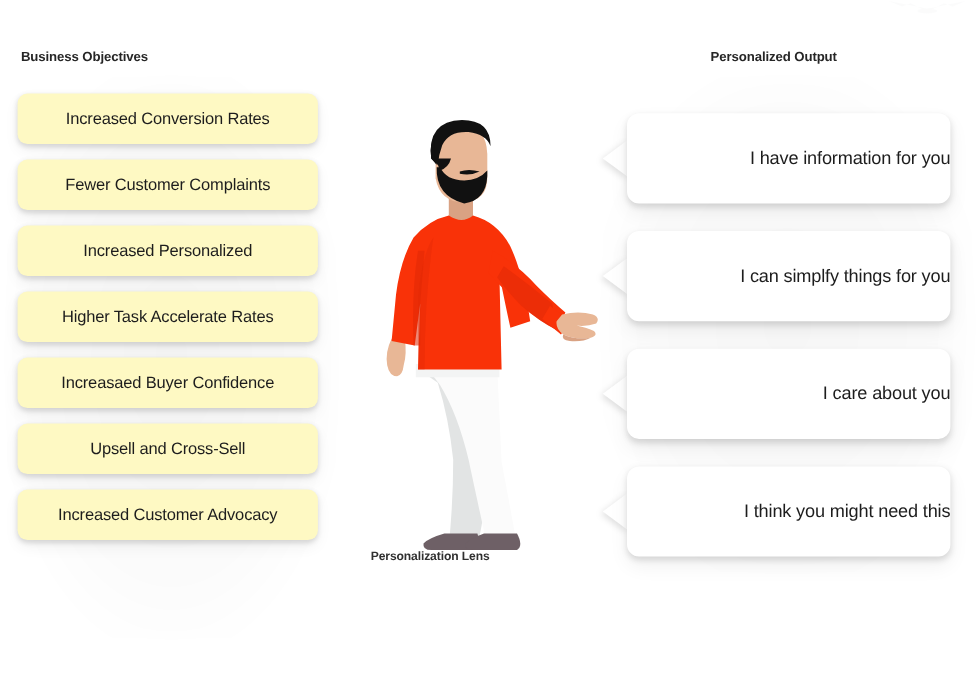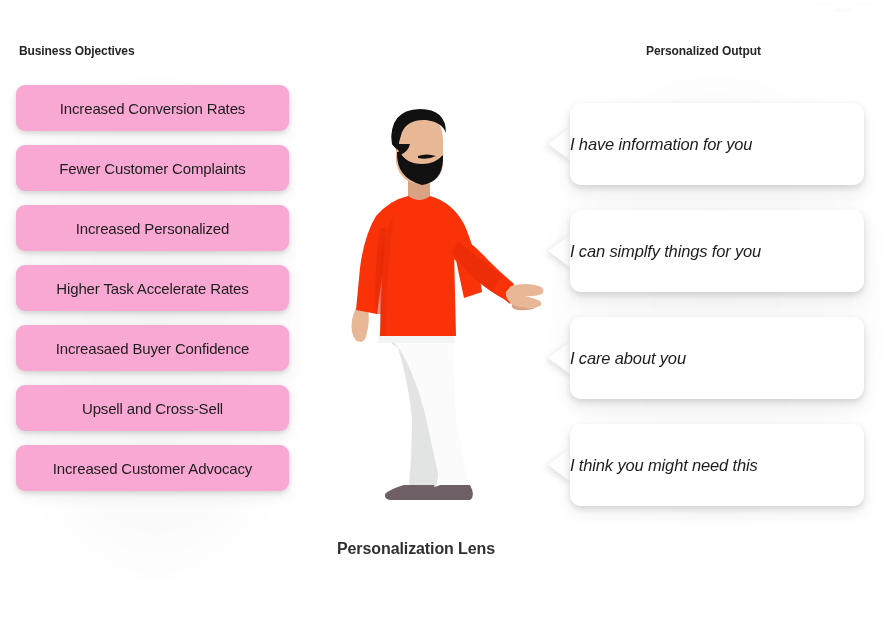"Increased Conversion Rates" .objective-pill { background: #f9a8d4 -> #fef9c3 }
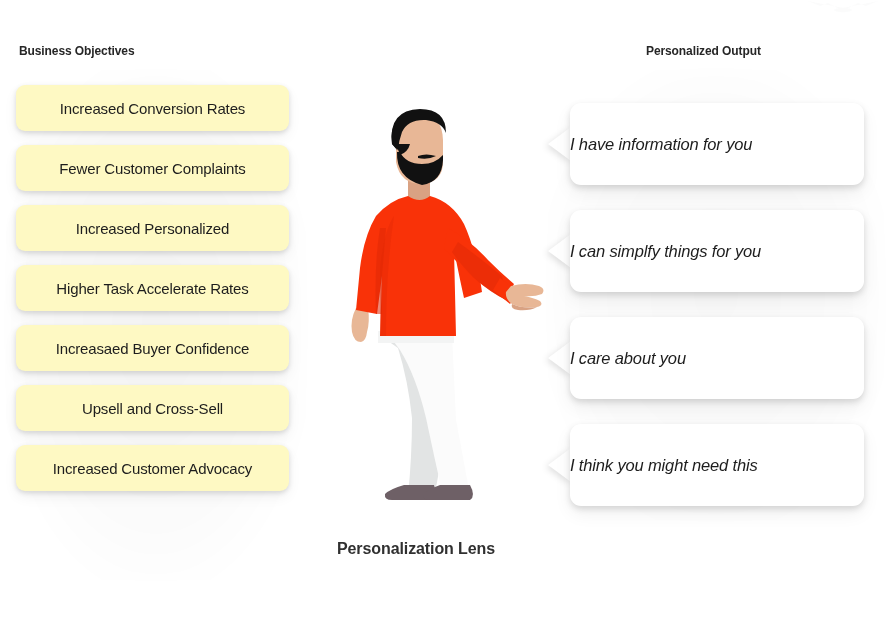"I have information for you" .bubble-body { font-style: italic -> none; justify-content: flex-start -> flex-end }
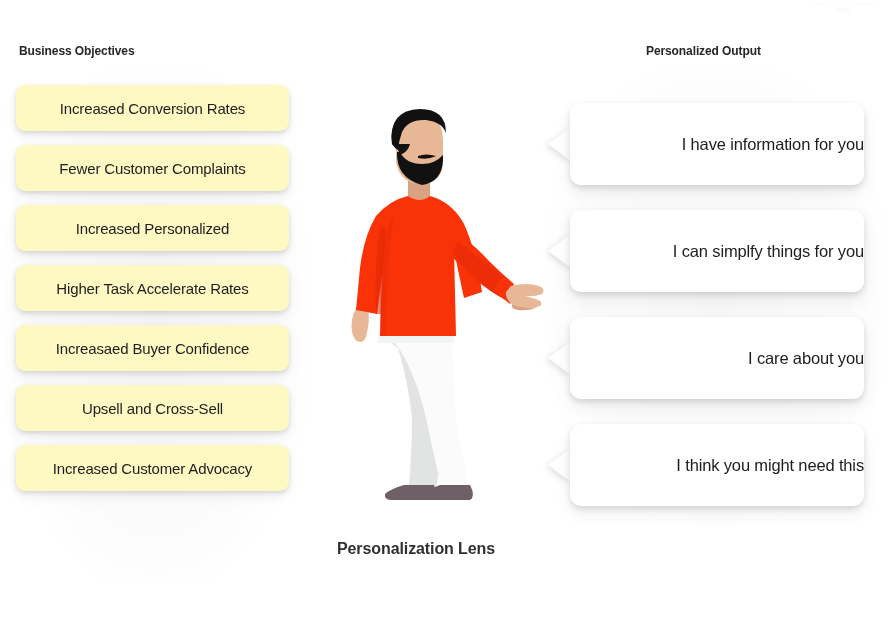"Personalization Lens" #caption-lens { font-size: 16px -> 11px; top: 540px -> 500px }
